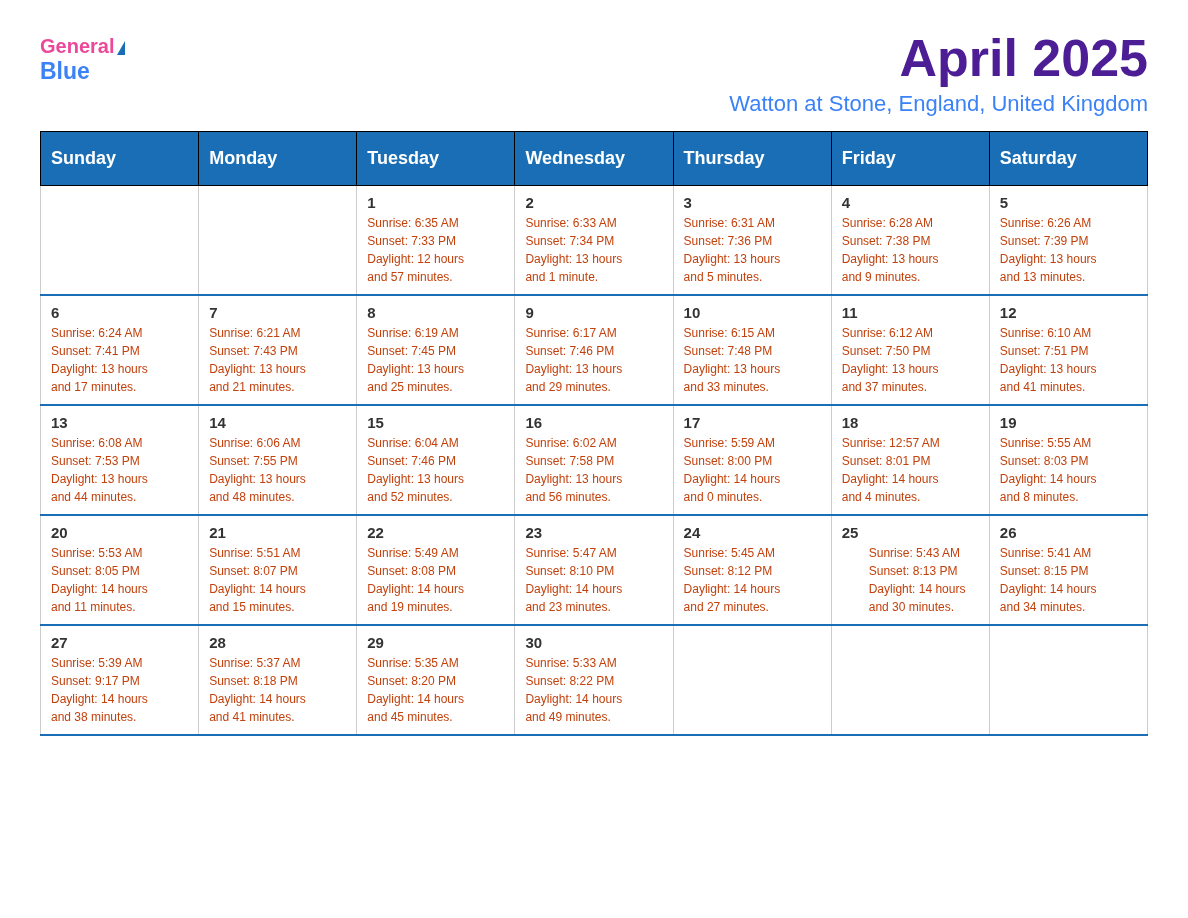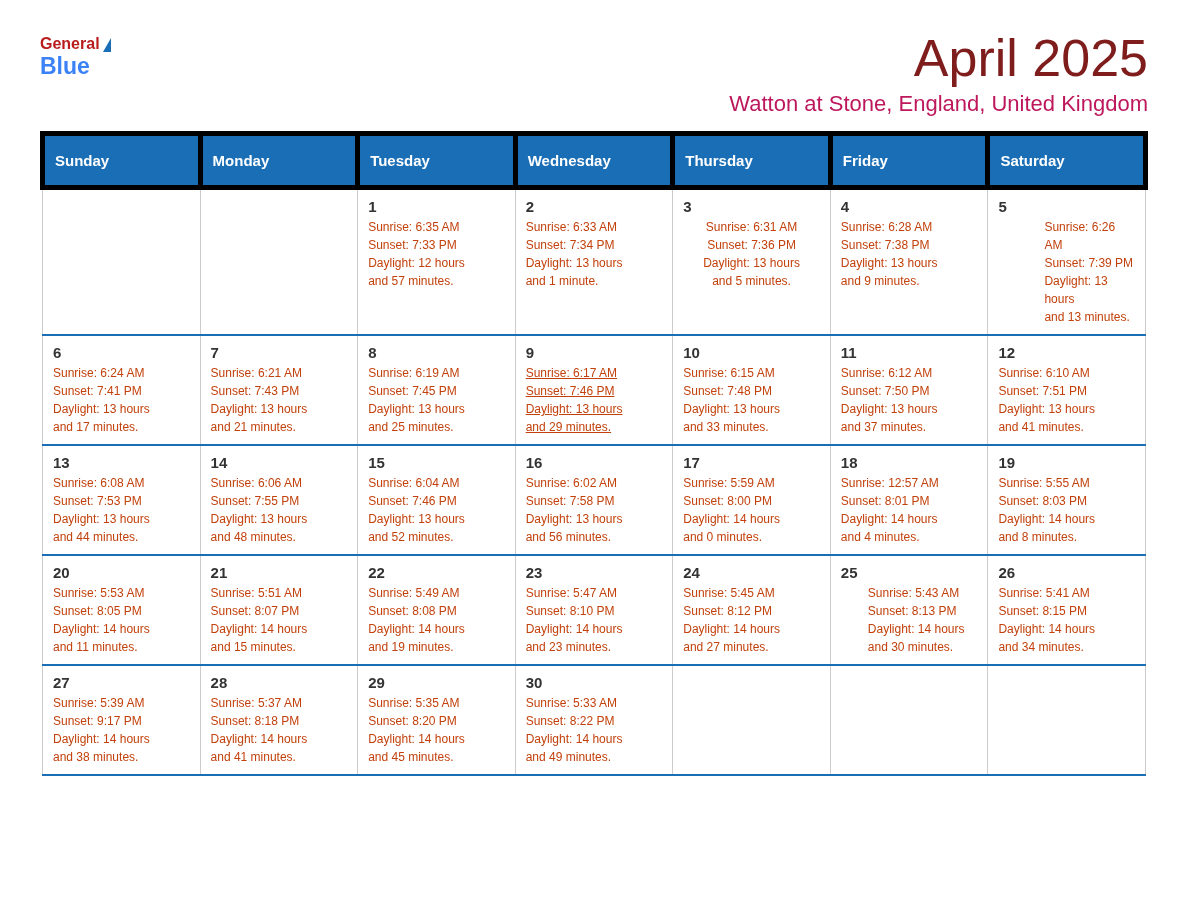"General" span { color: #b91c1c -> #ec4899; font-size: 16px -> 20px }
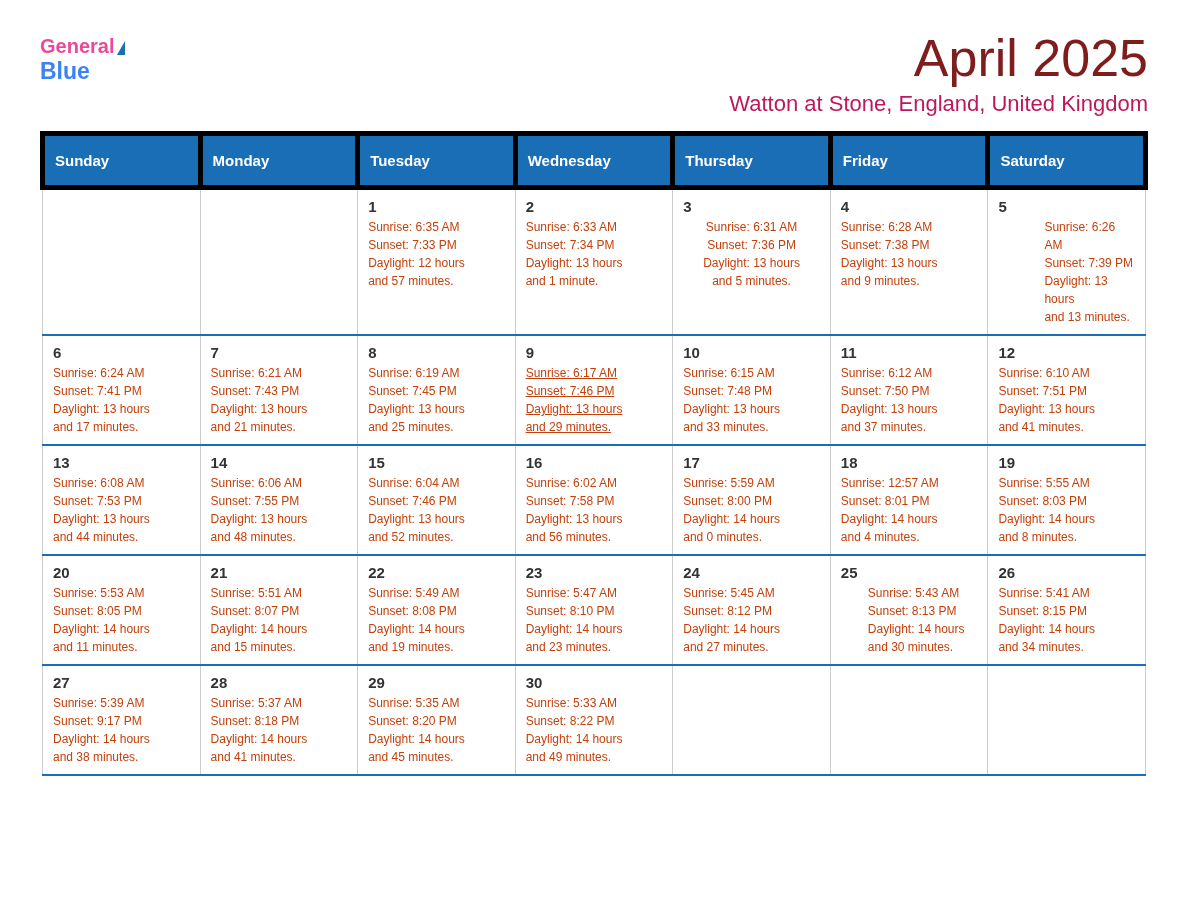"April 2025" .month-title { color: #7f1d1d -> #4c1d95; font-weight: normal -> bold }
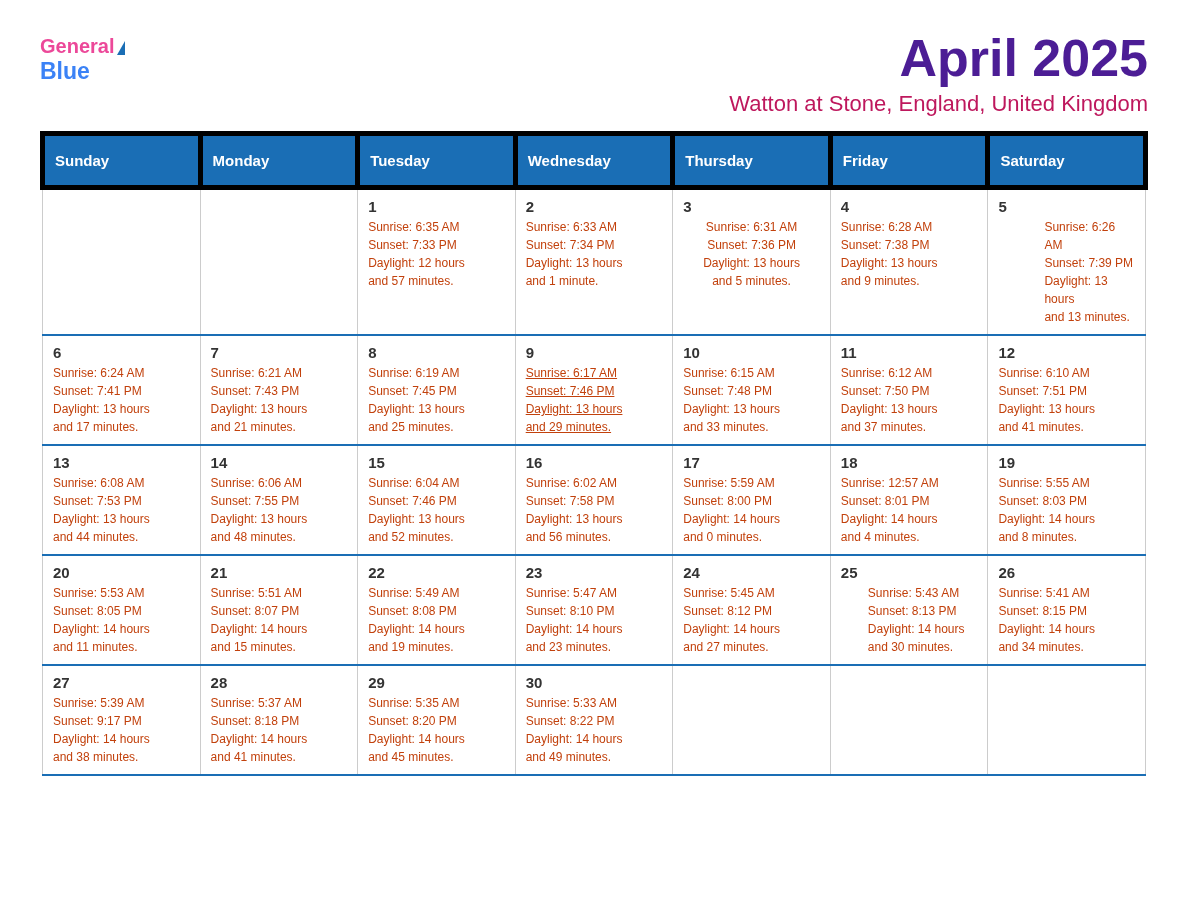"Watton at Stone, England, United" .location-title { color: #be185d -> #3b82f6 }
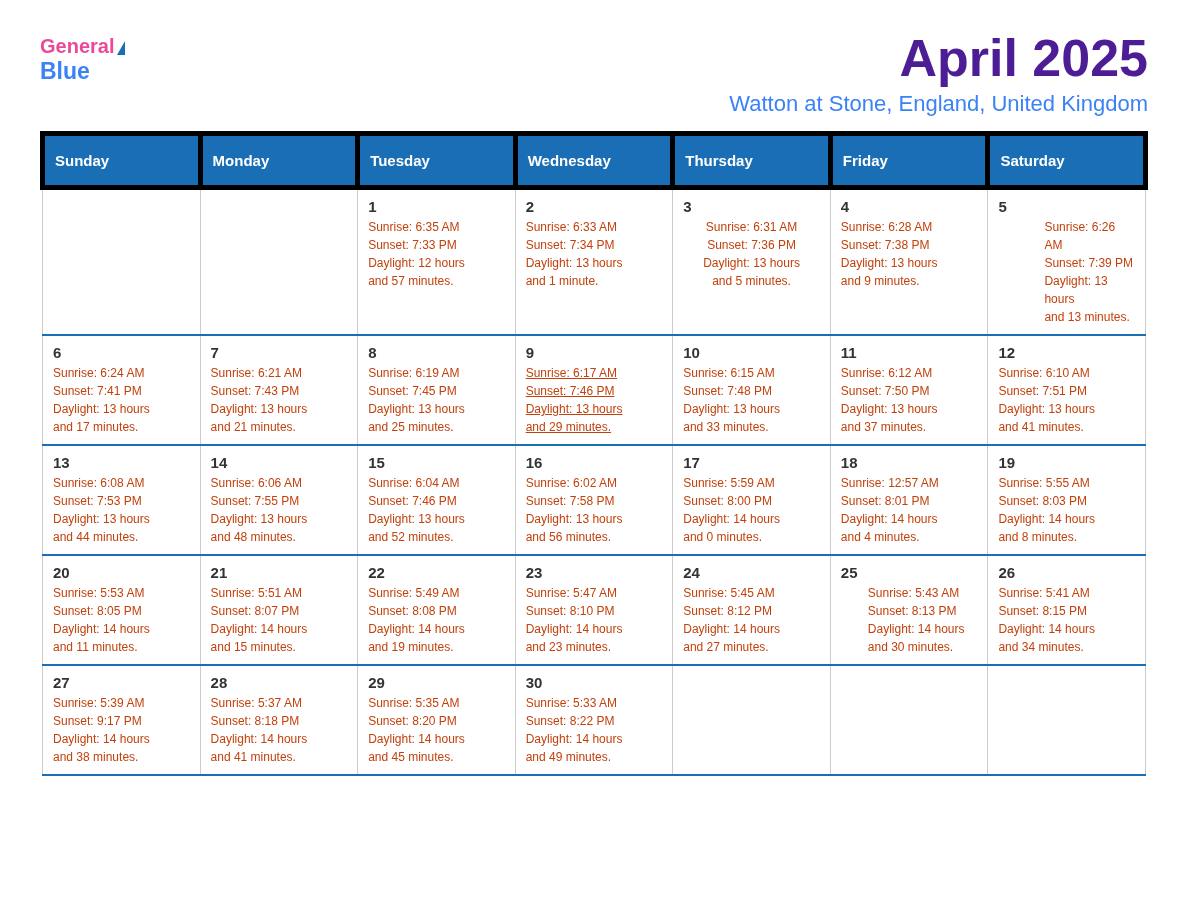"Sunday" .calendar thead tr th { border: 5px solid #000000 -> 1px solid #000000; font-size: 15px -> 18px }
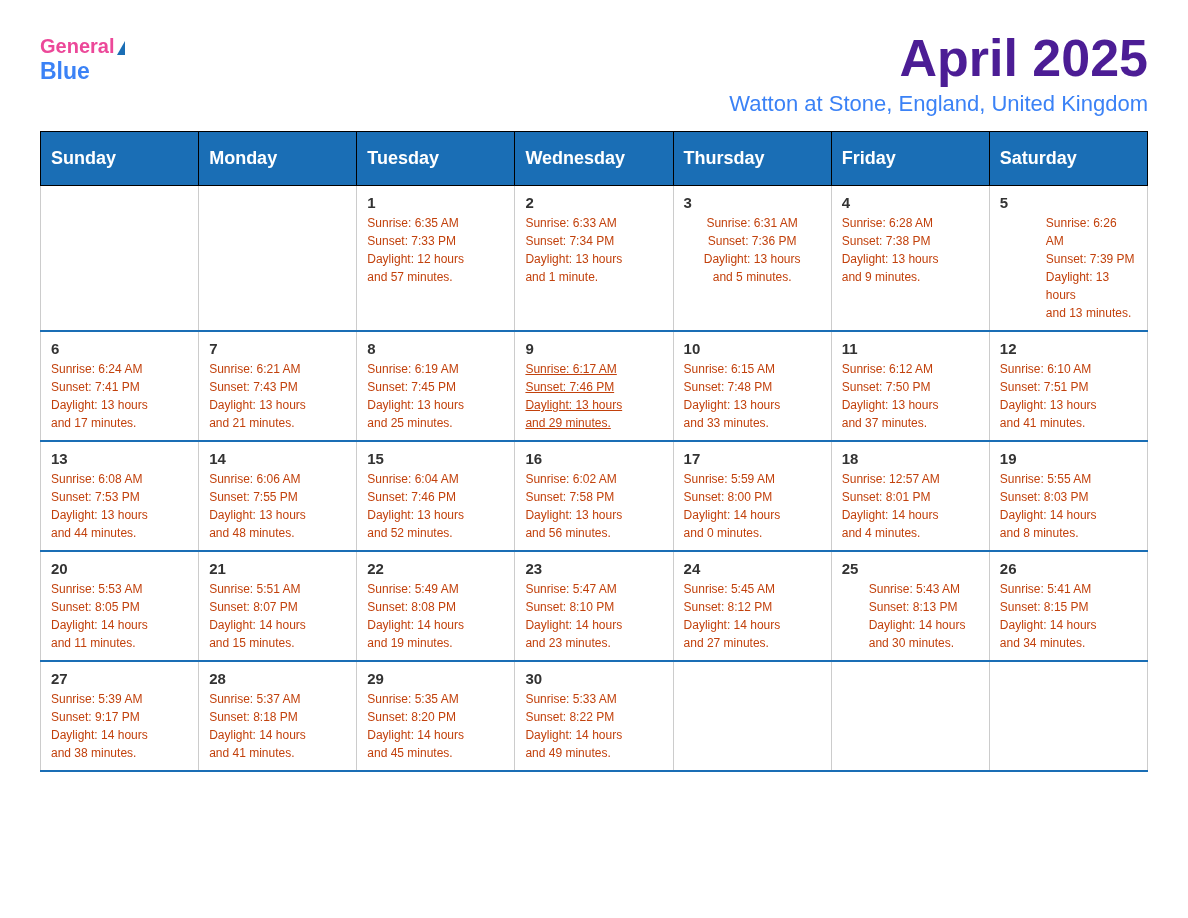"Sunrise: 6:31 AM" div.day-info { text-align: center -> none }
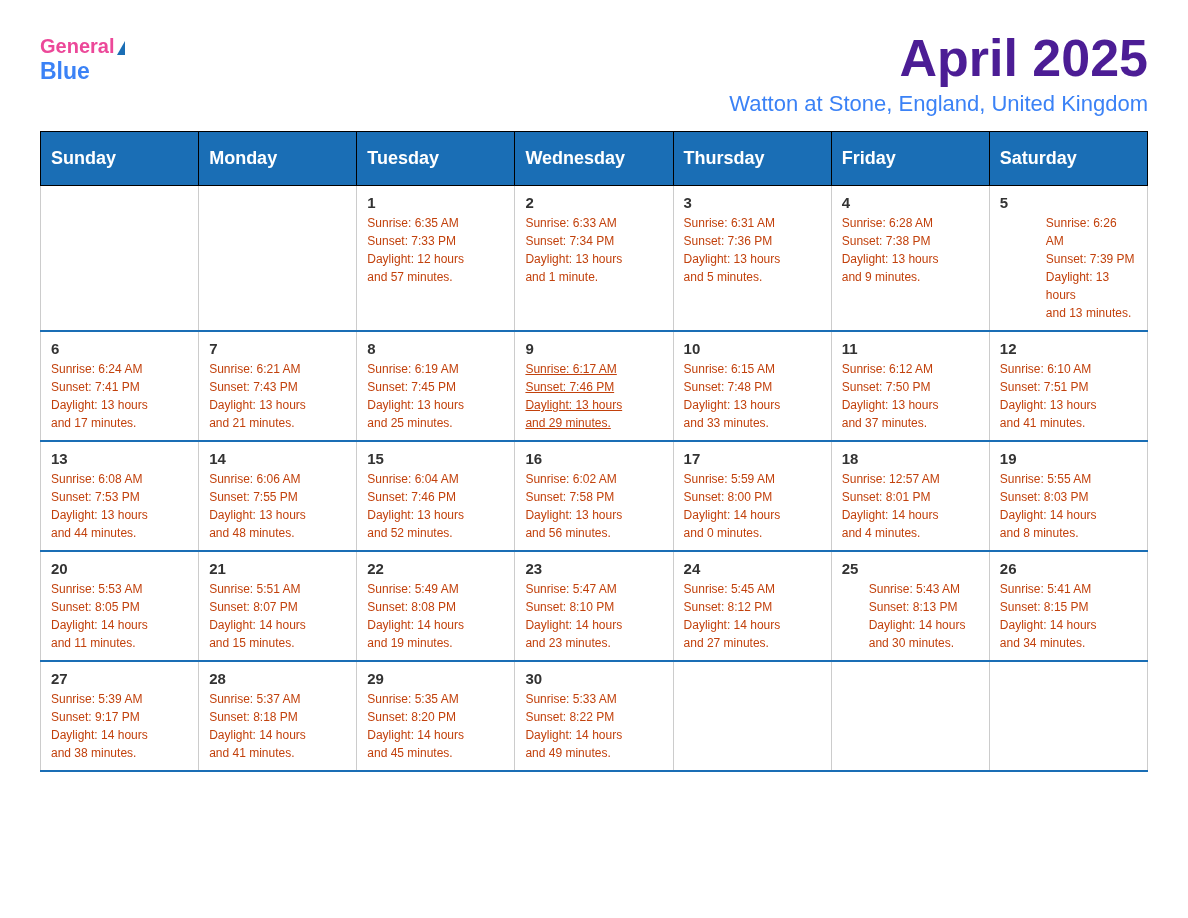"Sunrise: 6:26 AM" div.day-info { margin-left: 46px -> none }
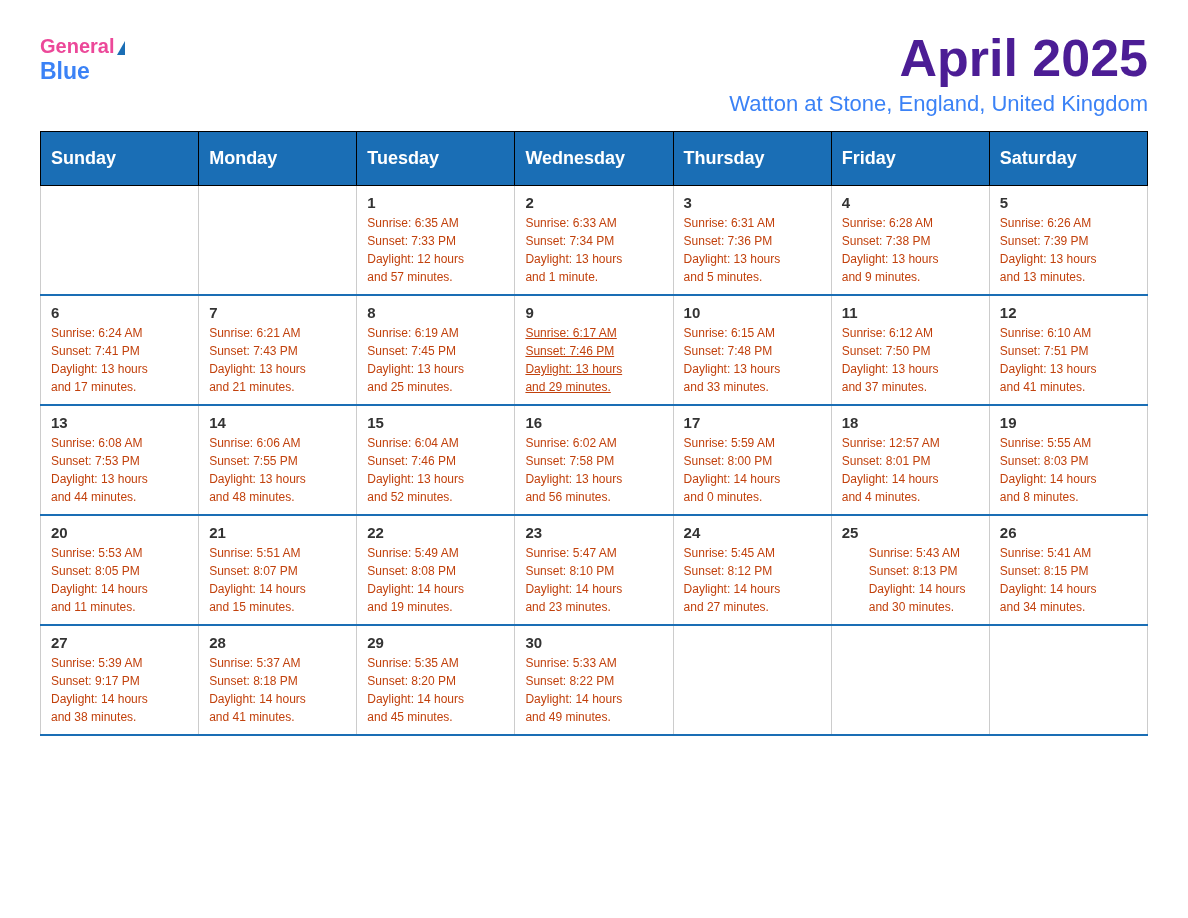"Sunrise: 6:17 AM" div.day-info { text-decoration: underline -> none }
